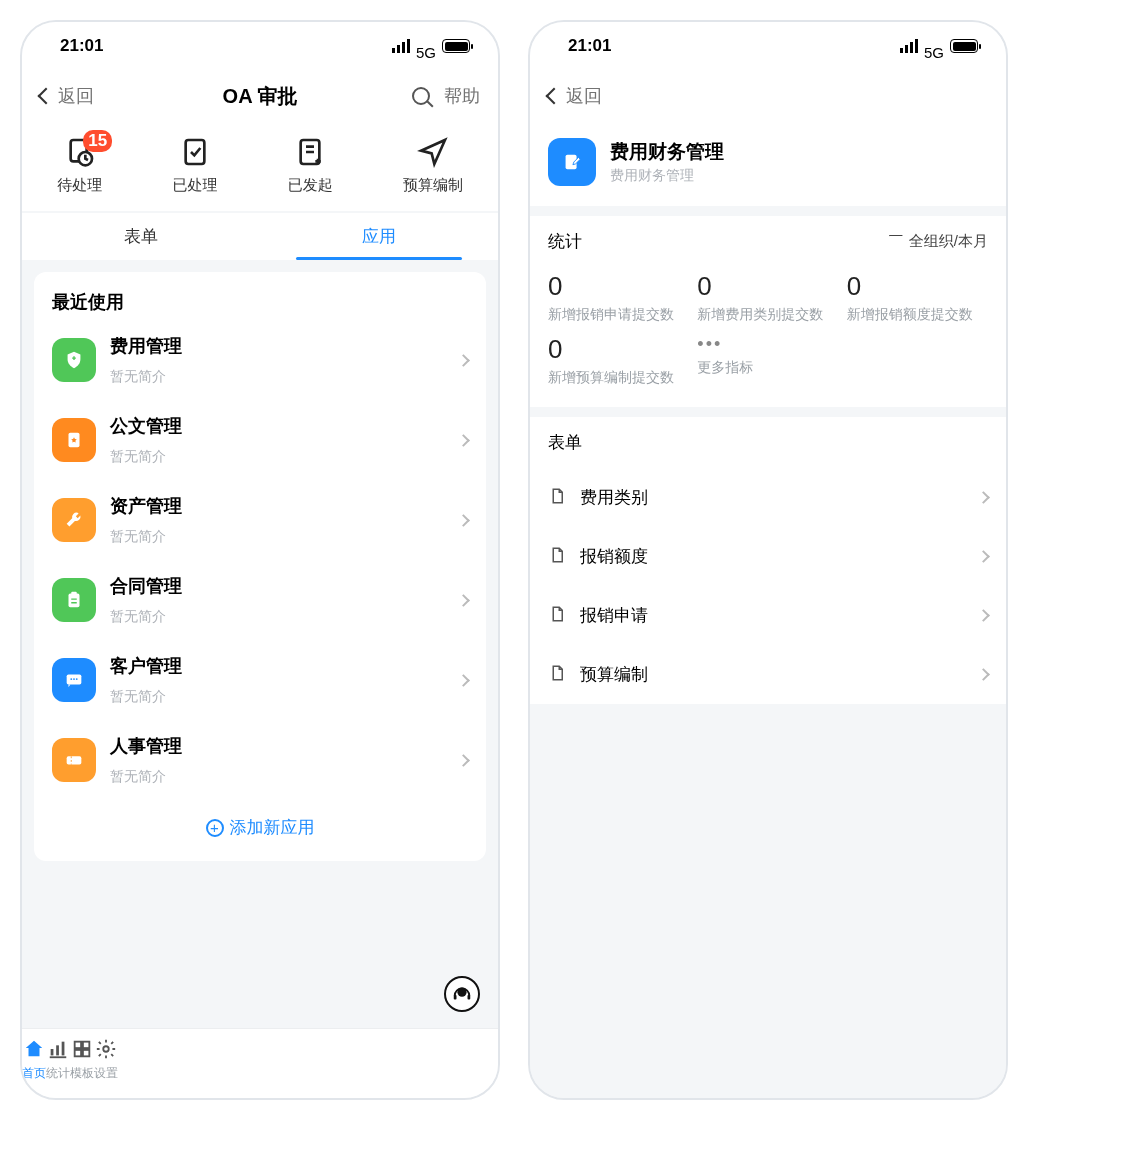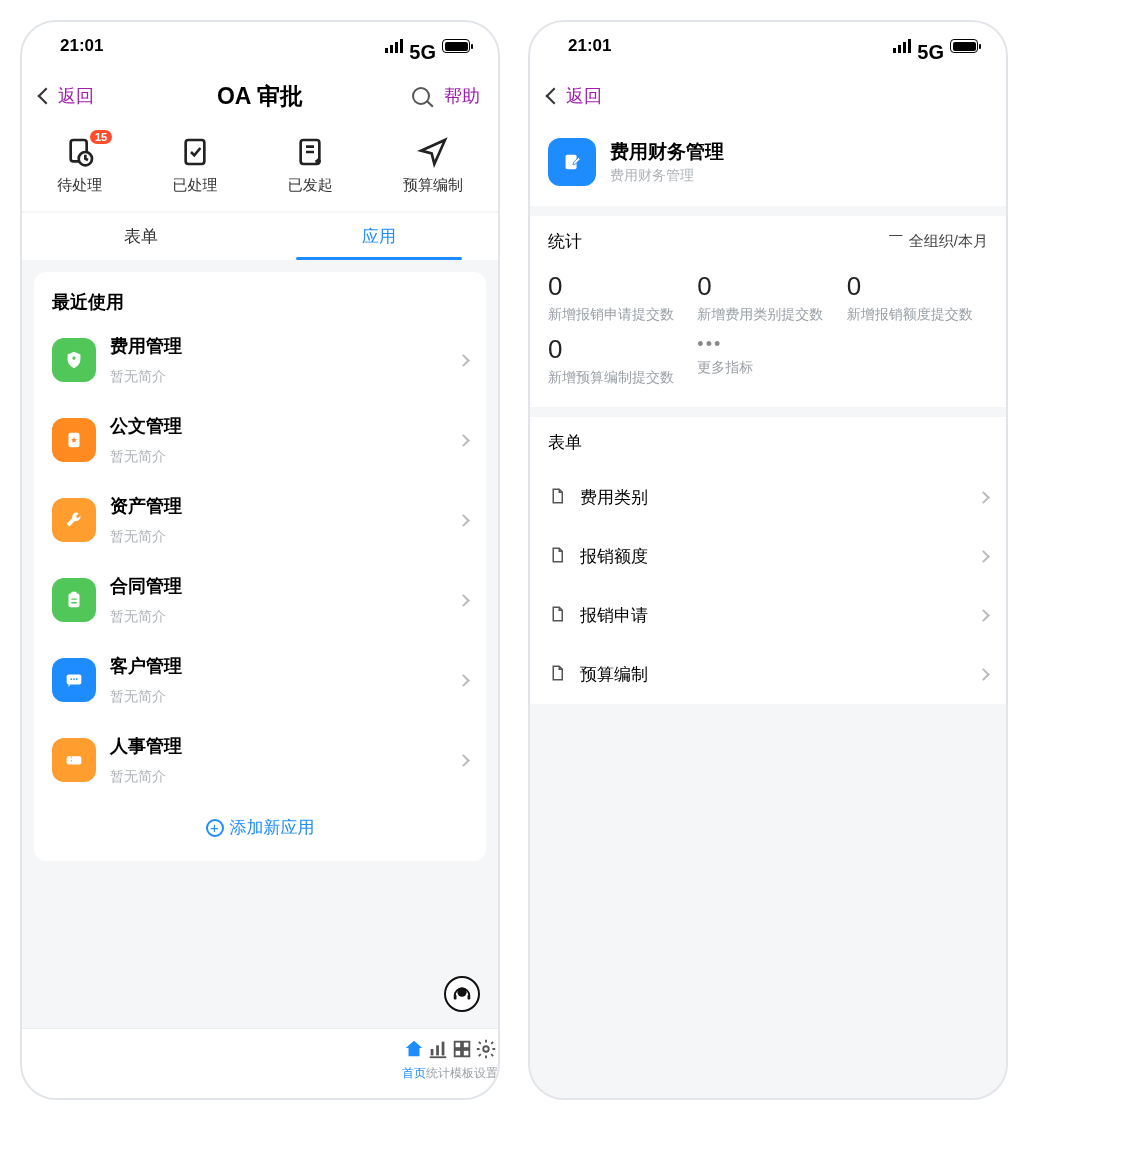"5G" .net { font-size: 20px -> 15px; font-weight: 700 -> 400 }
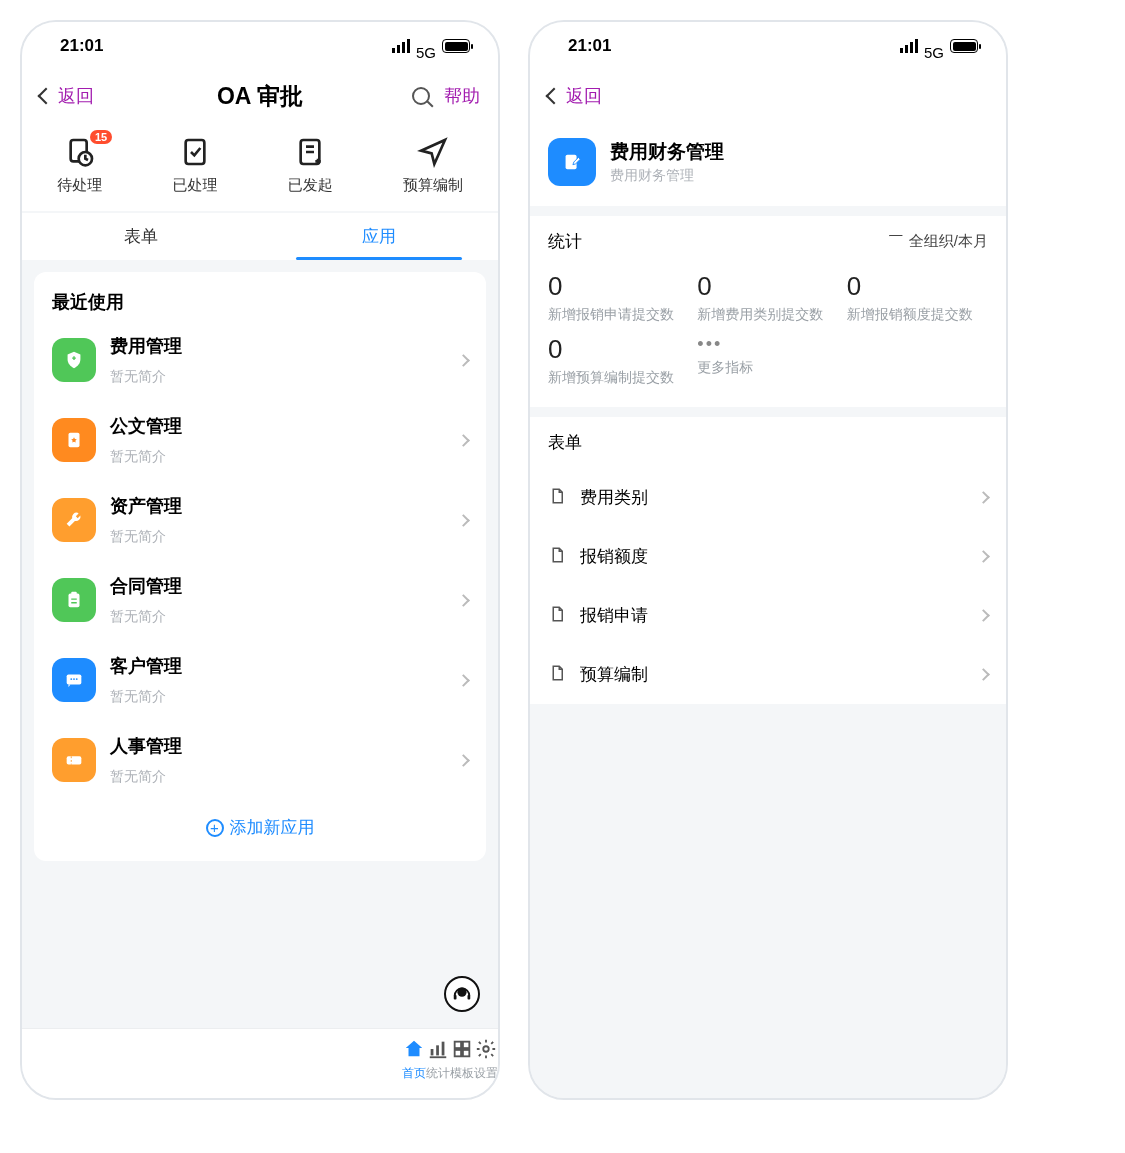"返回" .nav-left, .nav-right { color: #a21caf -> #737373 }
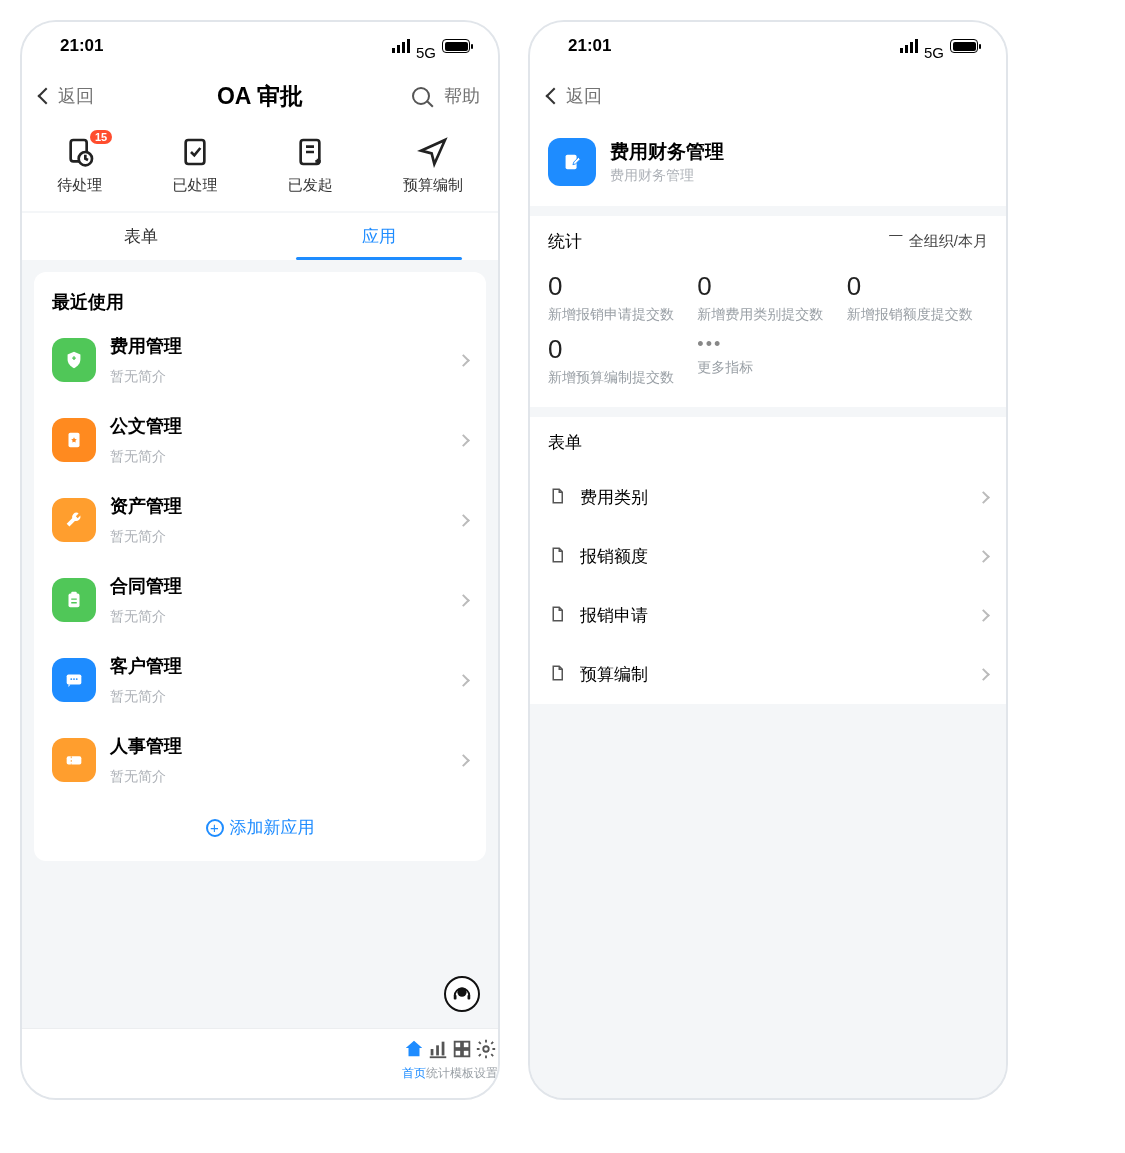"OA 审批" .nav-title { font-size: 23px -> 20px }
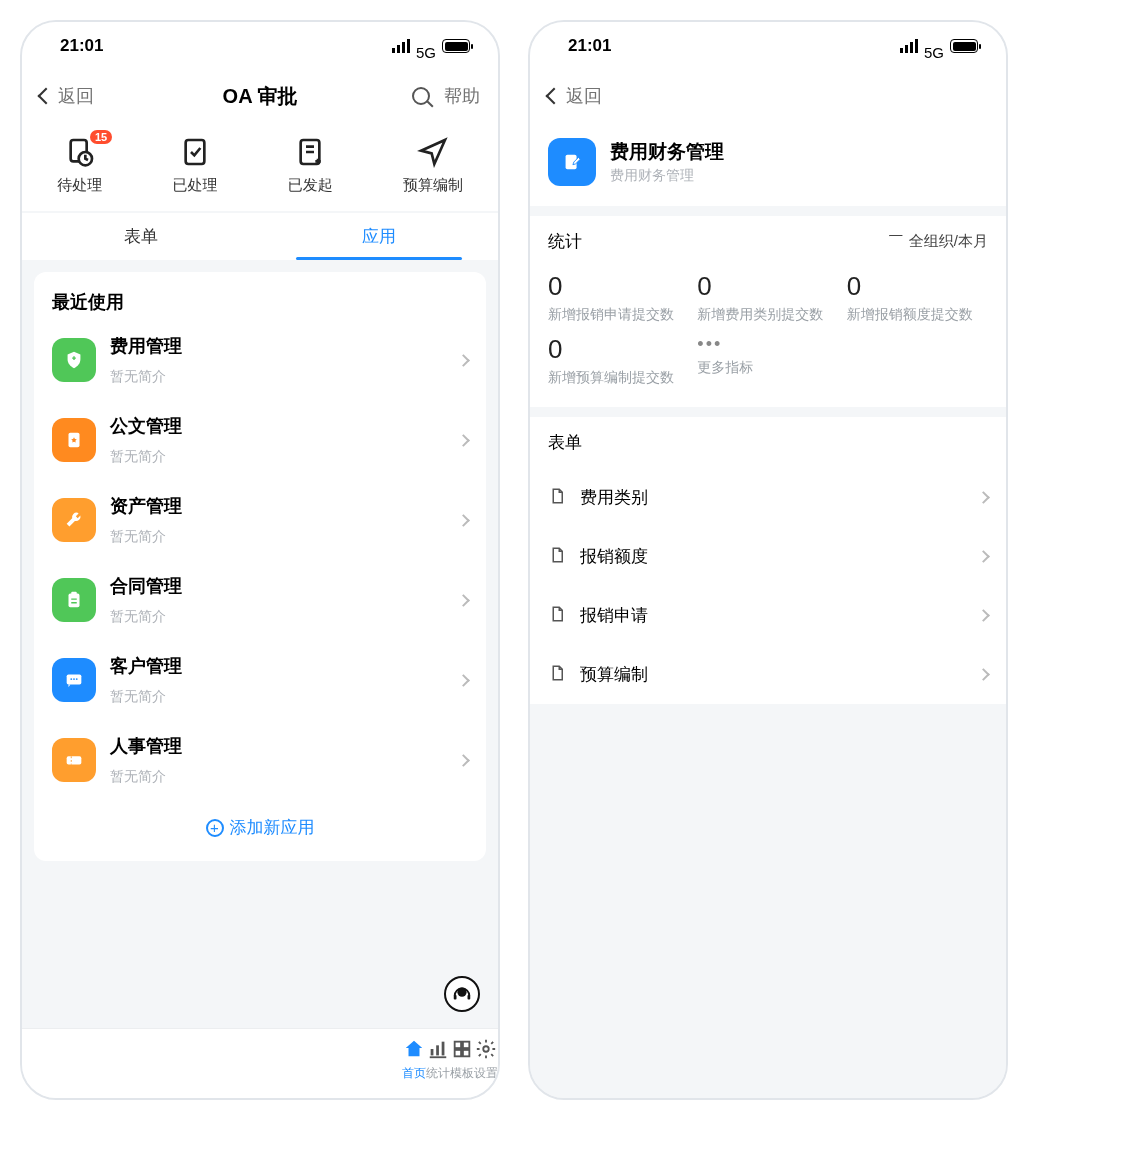"15" .badge { font-size: 11px -> 17px }
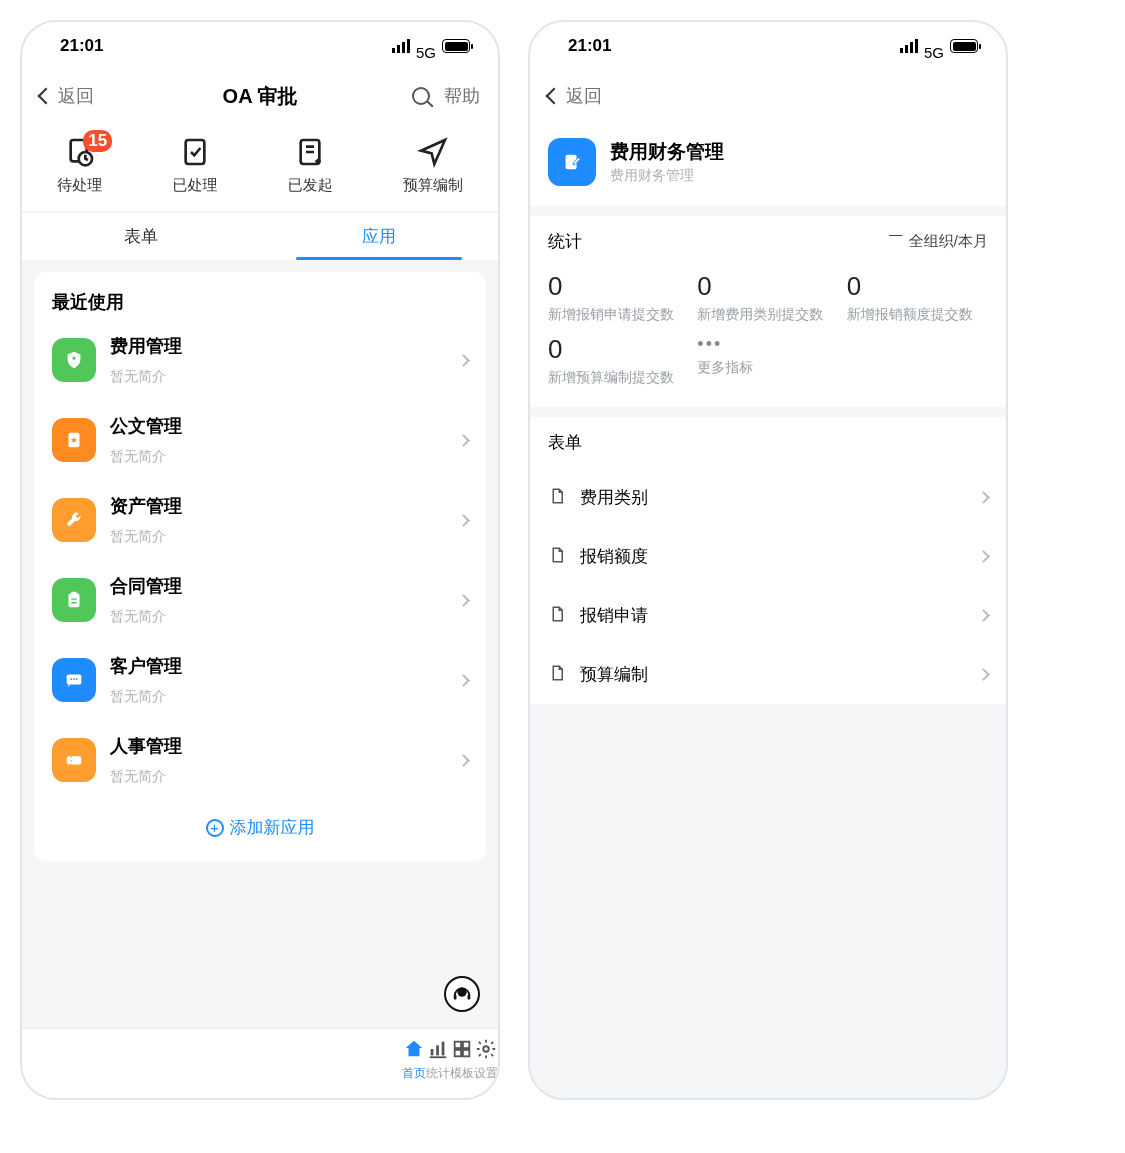"首页" .tabbar { justify-content: flex-end -> flex-start }
